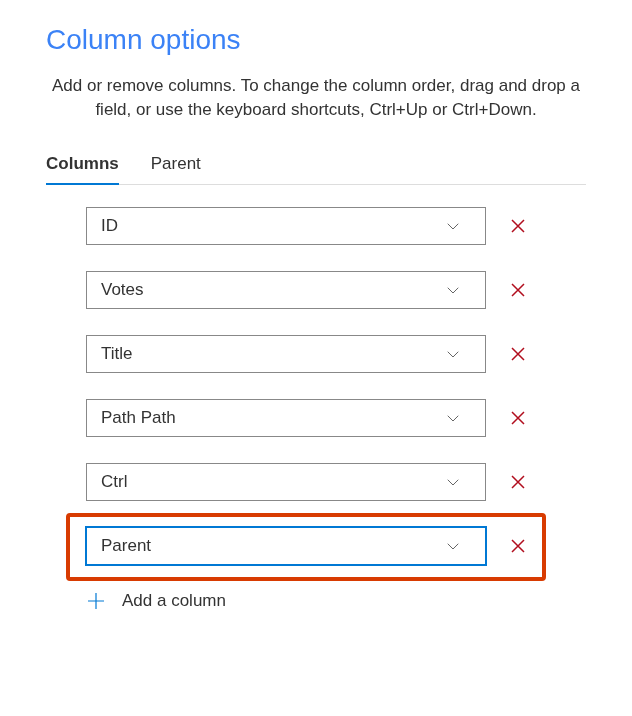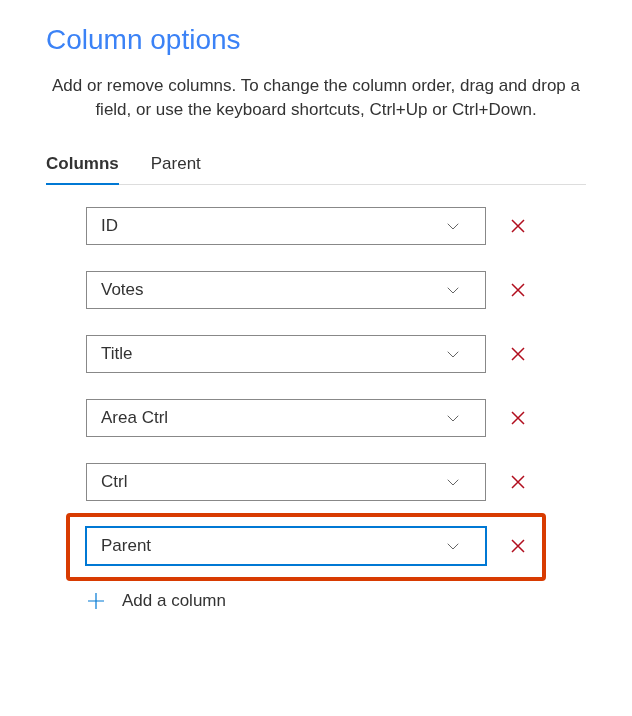"Area Ctrl" span.combo-label { text: Area Ctrl -> Path Path }
